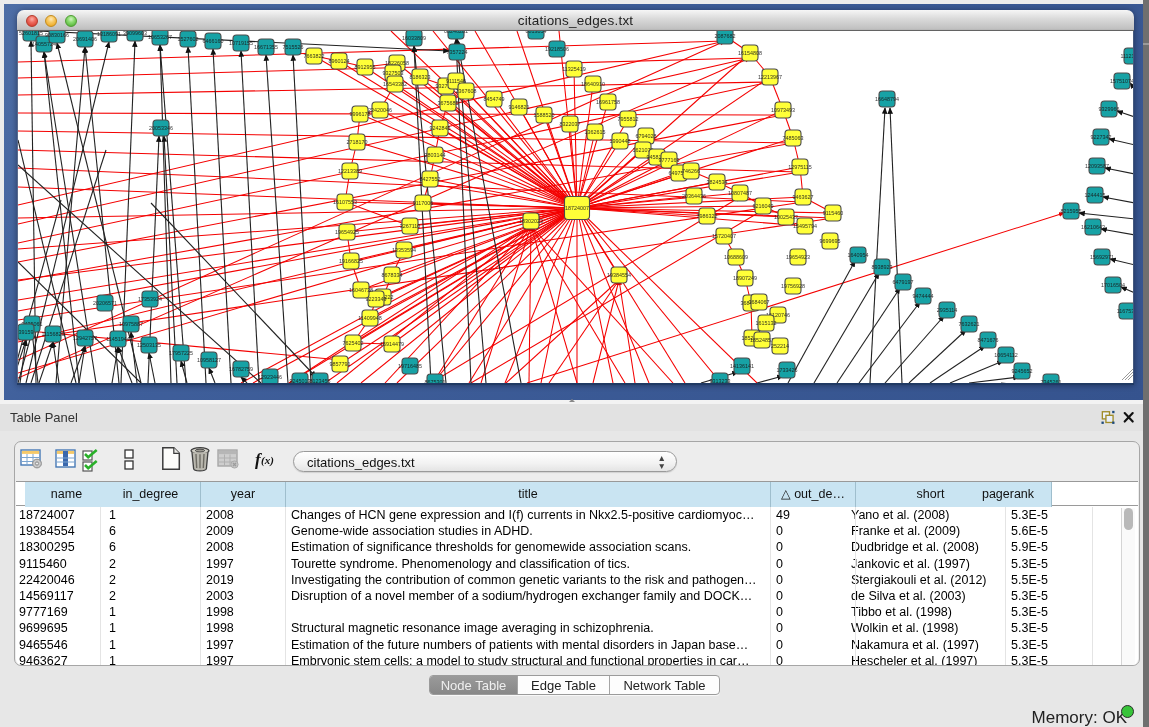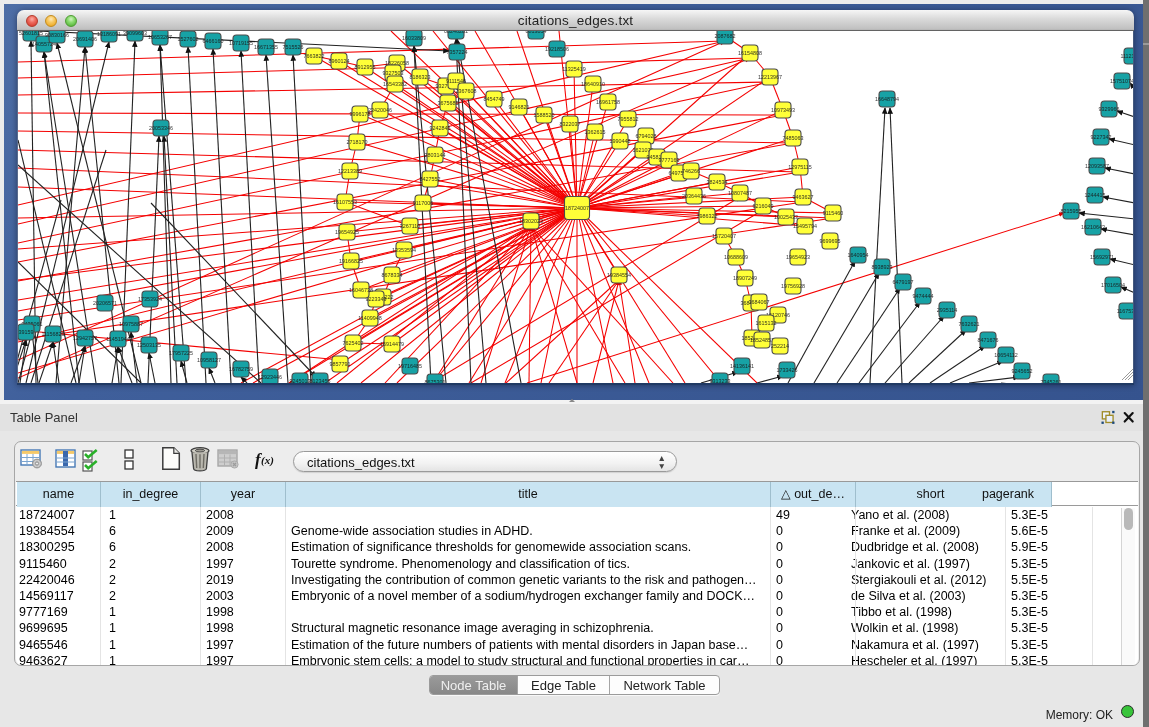"name" div.th { left: 1px -> 9px }
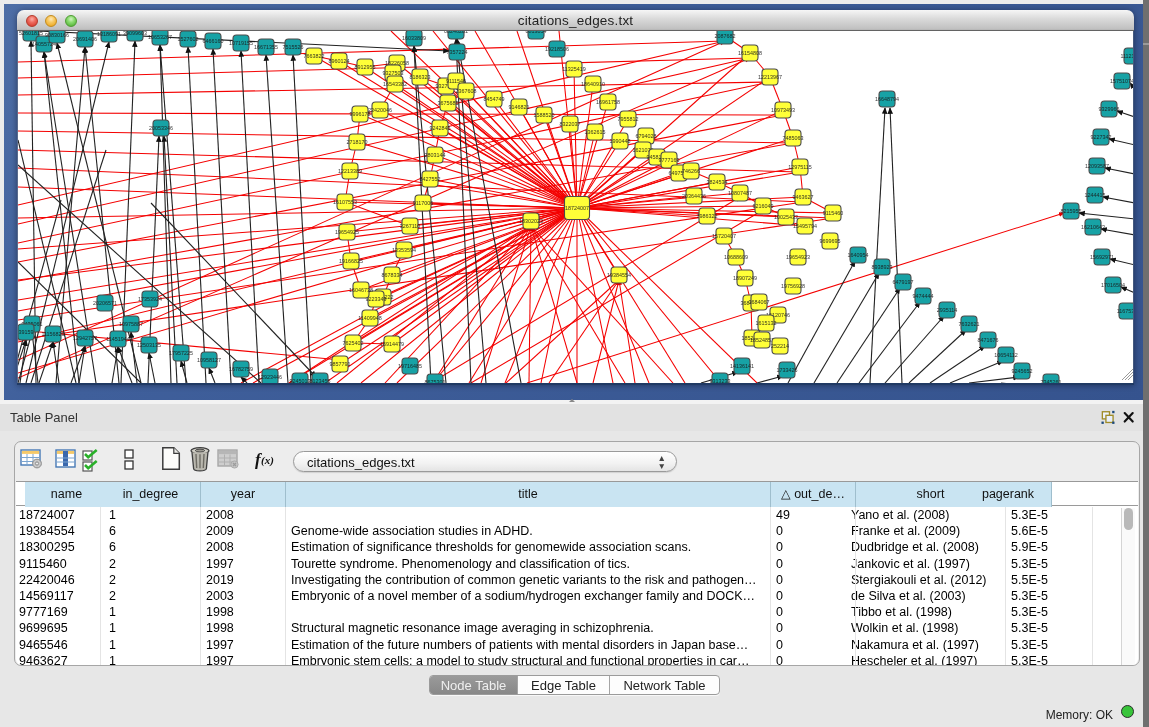"Changes of HCN gene expression" span.c { html: none -> <span>Changes of HCN gene expression and I(f) currents in Nkx2.5-positive cardiomyoc…</span> }
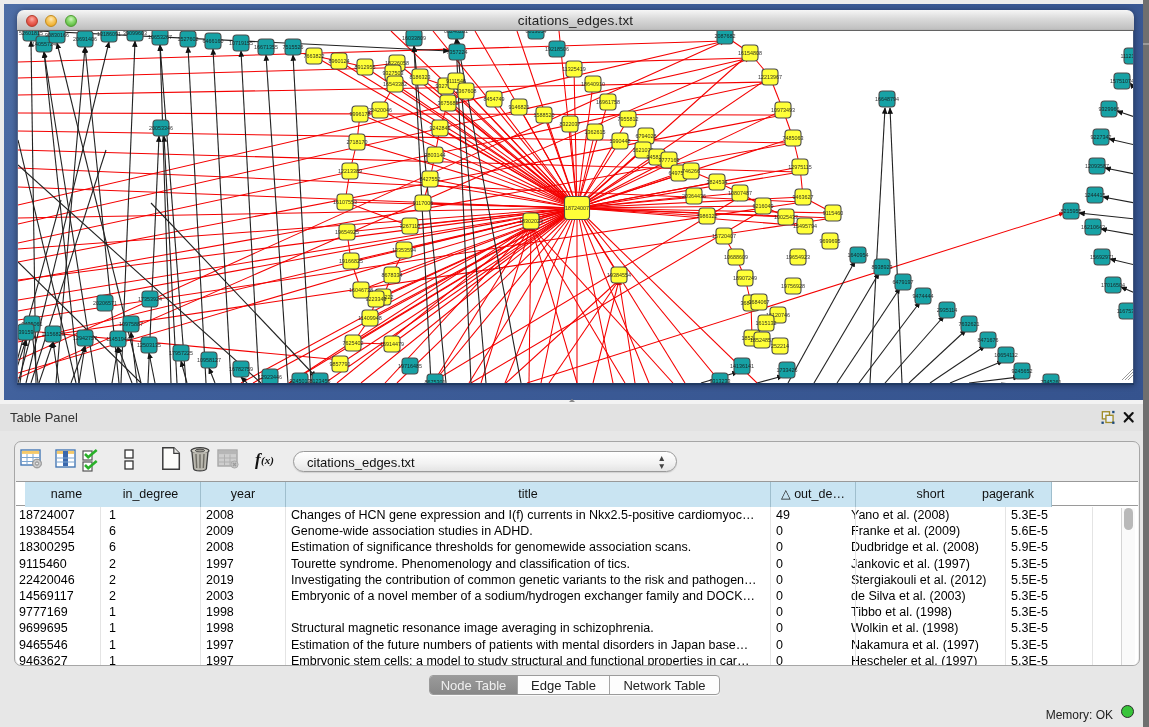"Embryonic of a novel member" span.c { text: Embryonic -> Disruption }
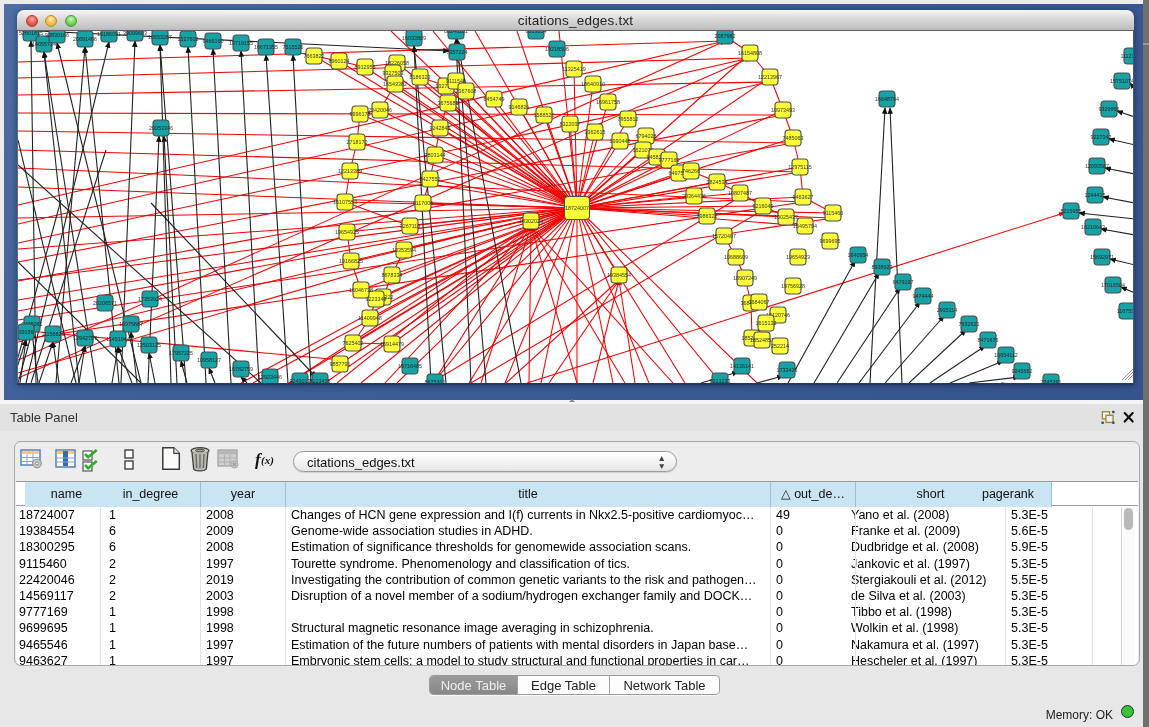"Memory: OK" .status { font-size: 12px -> 17px; right: 30px -> 16px }
